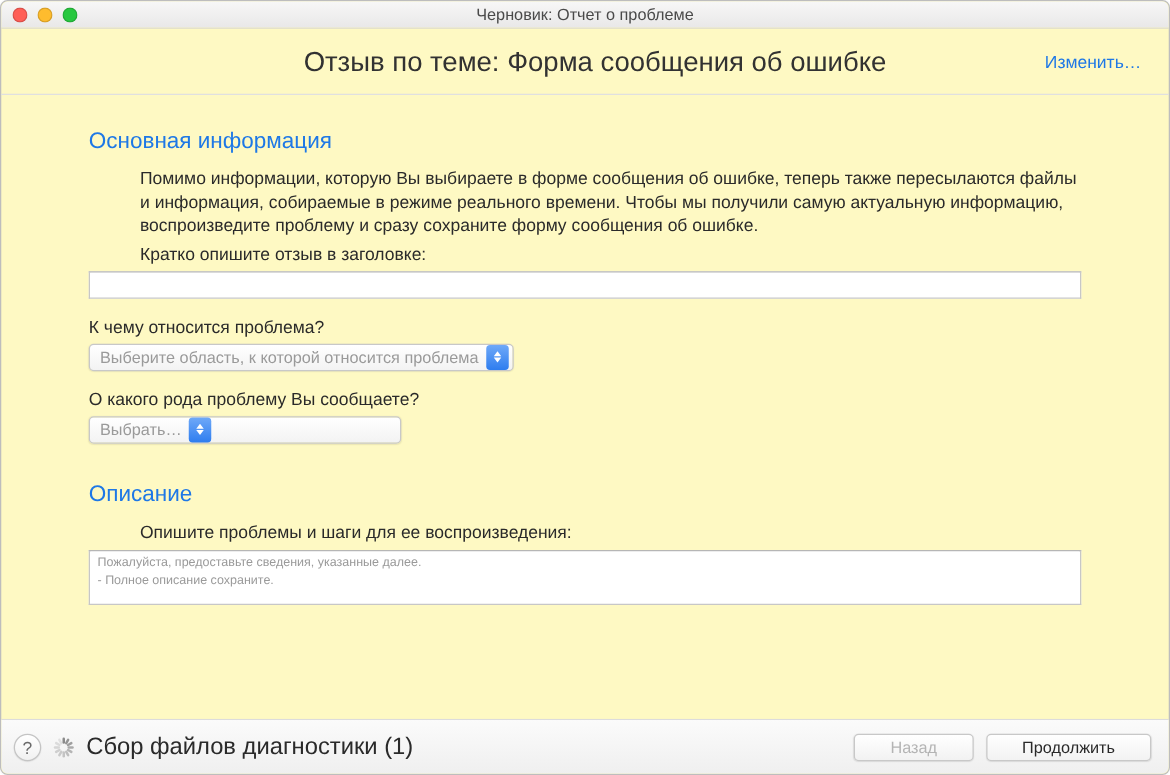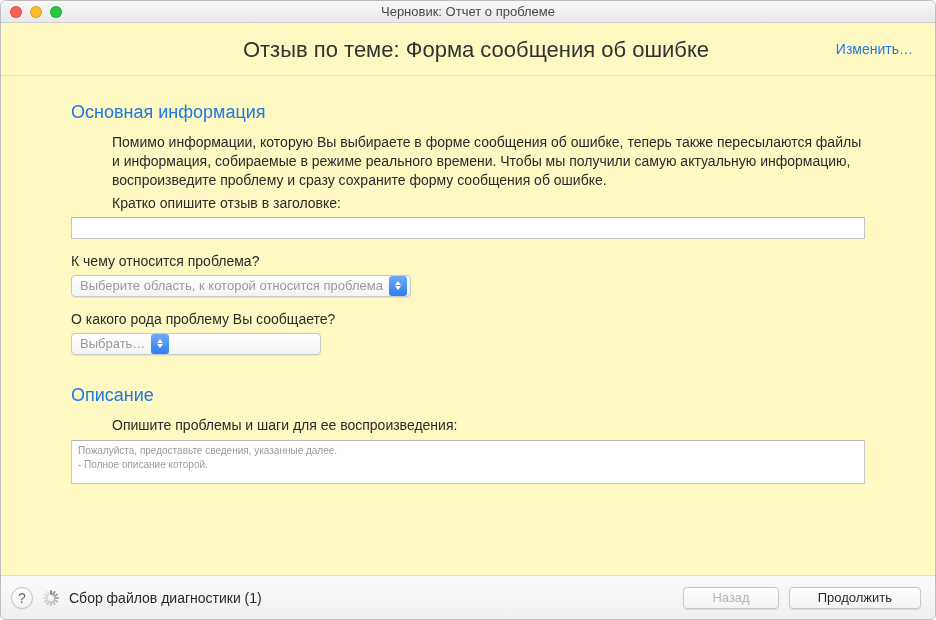"- Полное описание которой." div { text: которой -> сохраните }
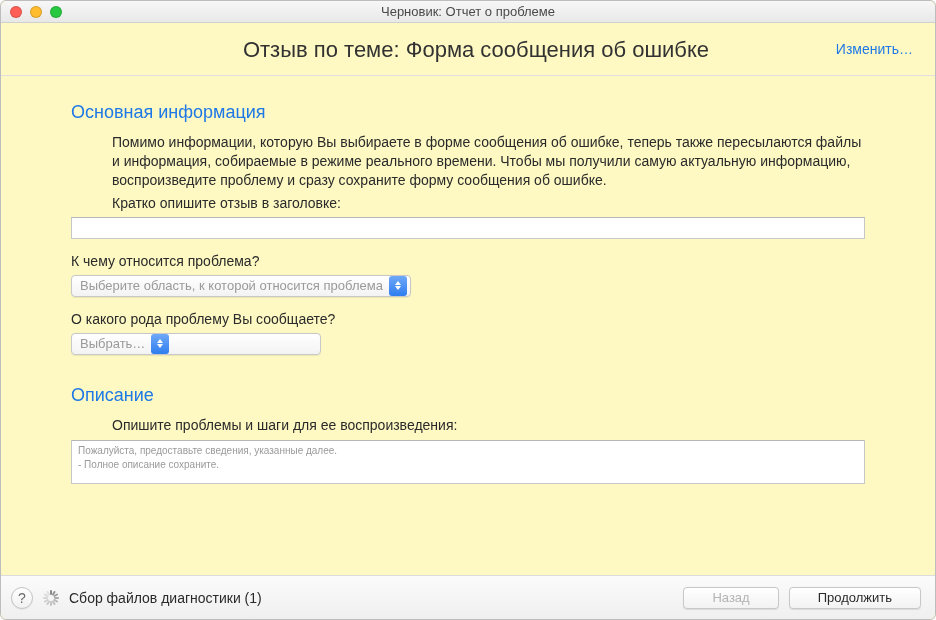"Сбор файлов диагностики (1)" .footer-status { font-size: 14px -> 19px }
